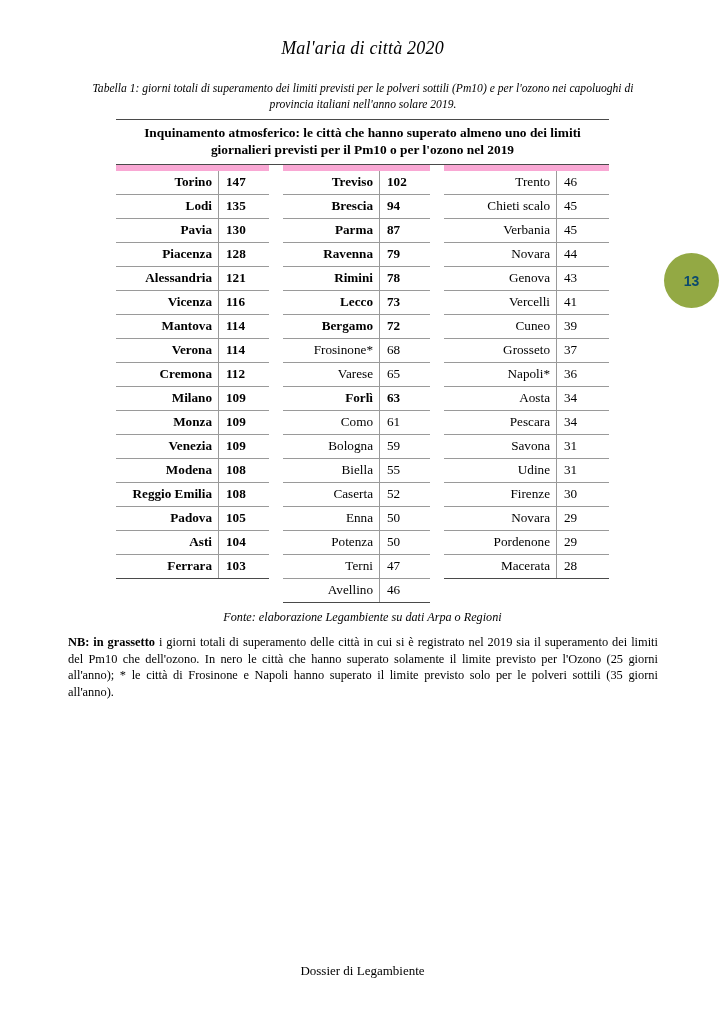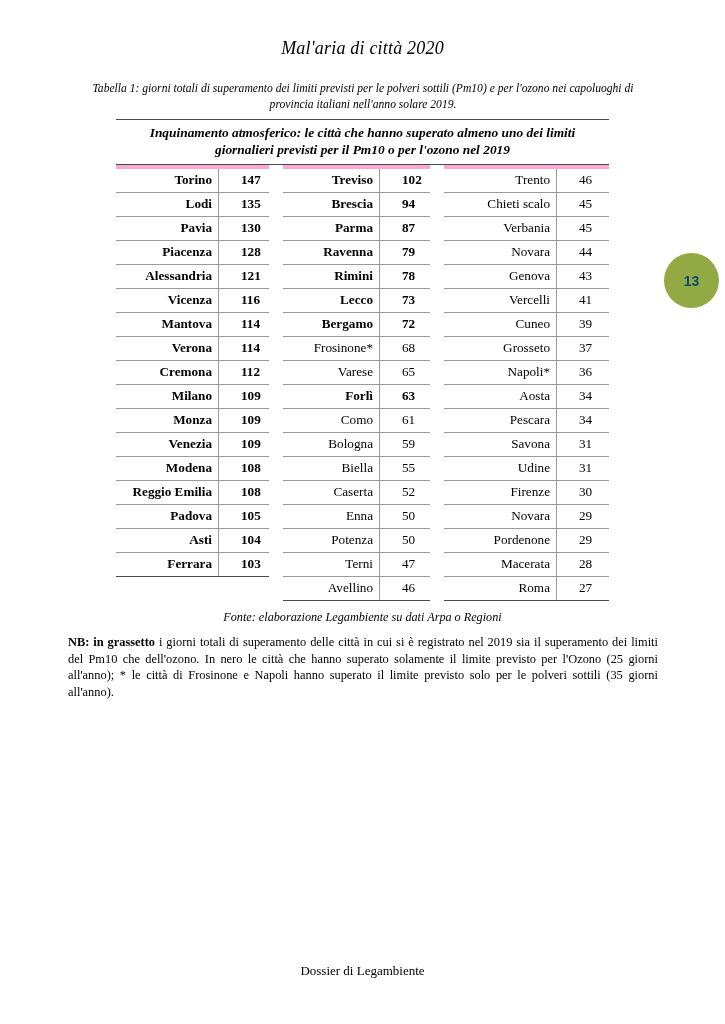"Inquinamento atmosferico: le città che" .tbl-title { font-style: italic -> none }
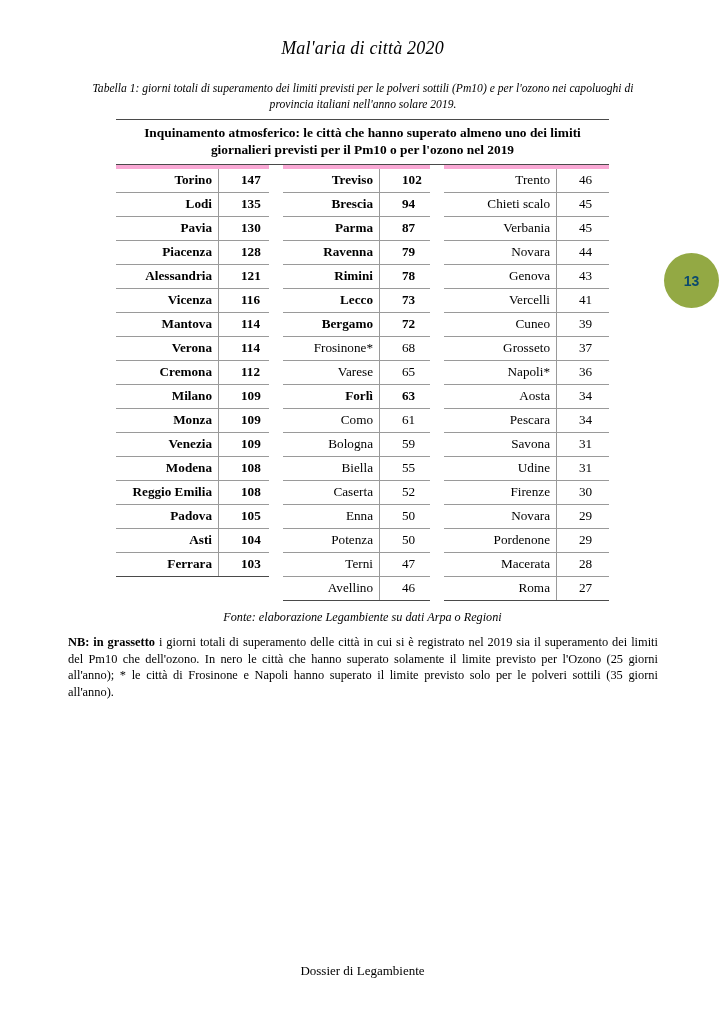"Torino" .col tr:first-child td { border-top: 4px solid #f9a8d4 -> 6px solid #f9a8d4 }
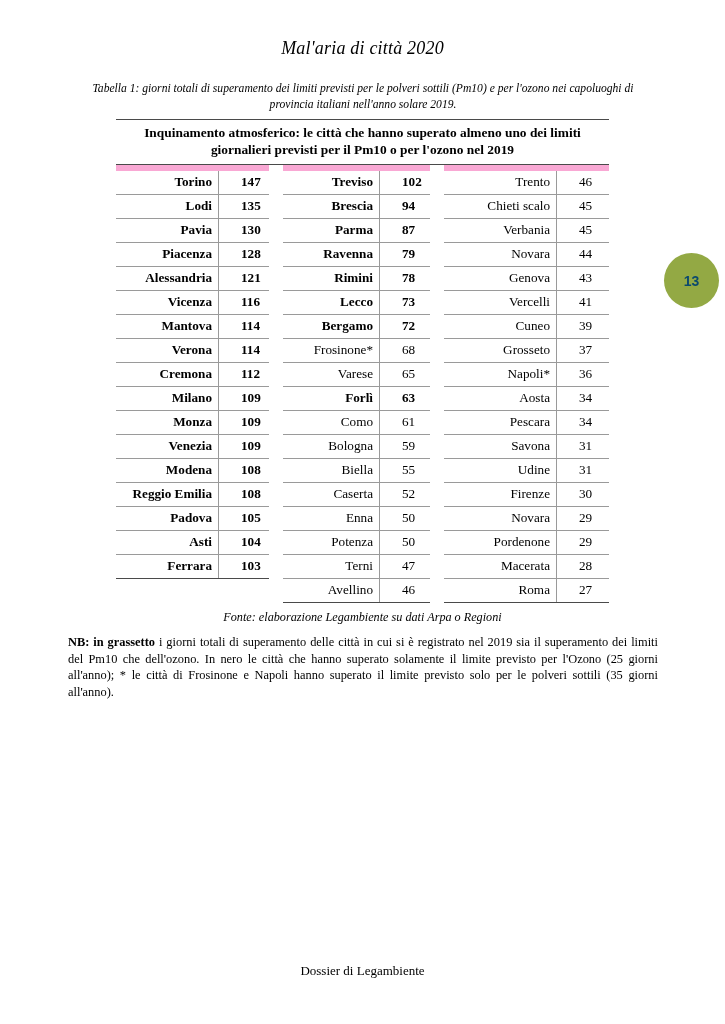"147" td.val { padding-left: 22px -> 7px }
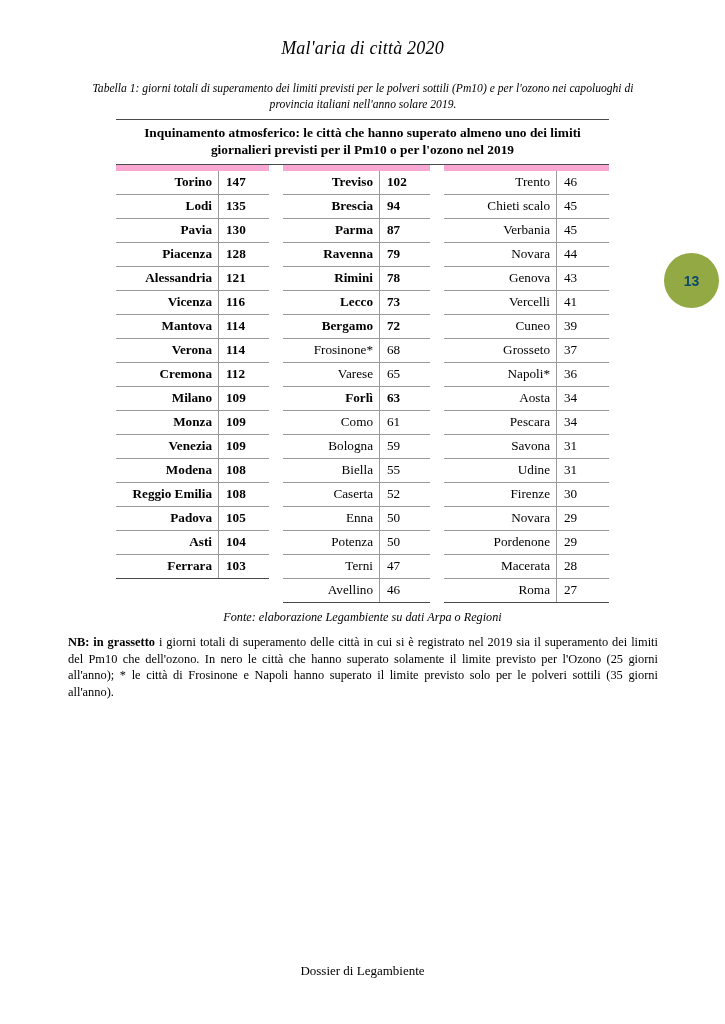"Roma" tr { html: <tr> <td>Roma</td> <td>27</td> </tr> -> none }
